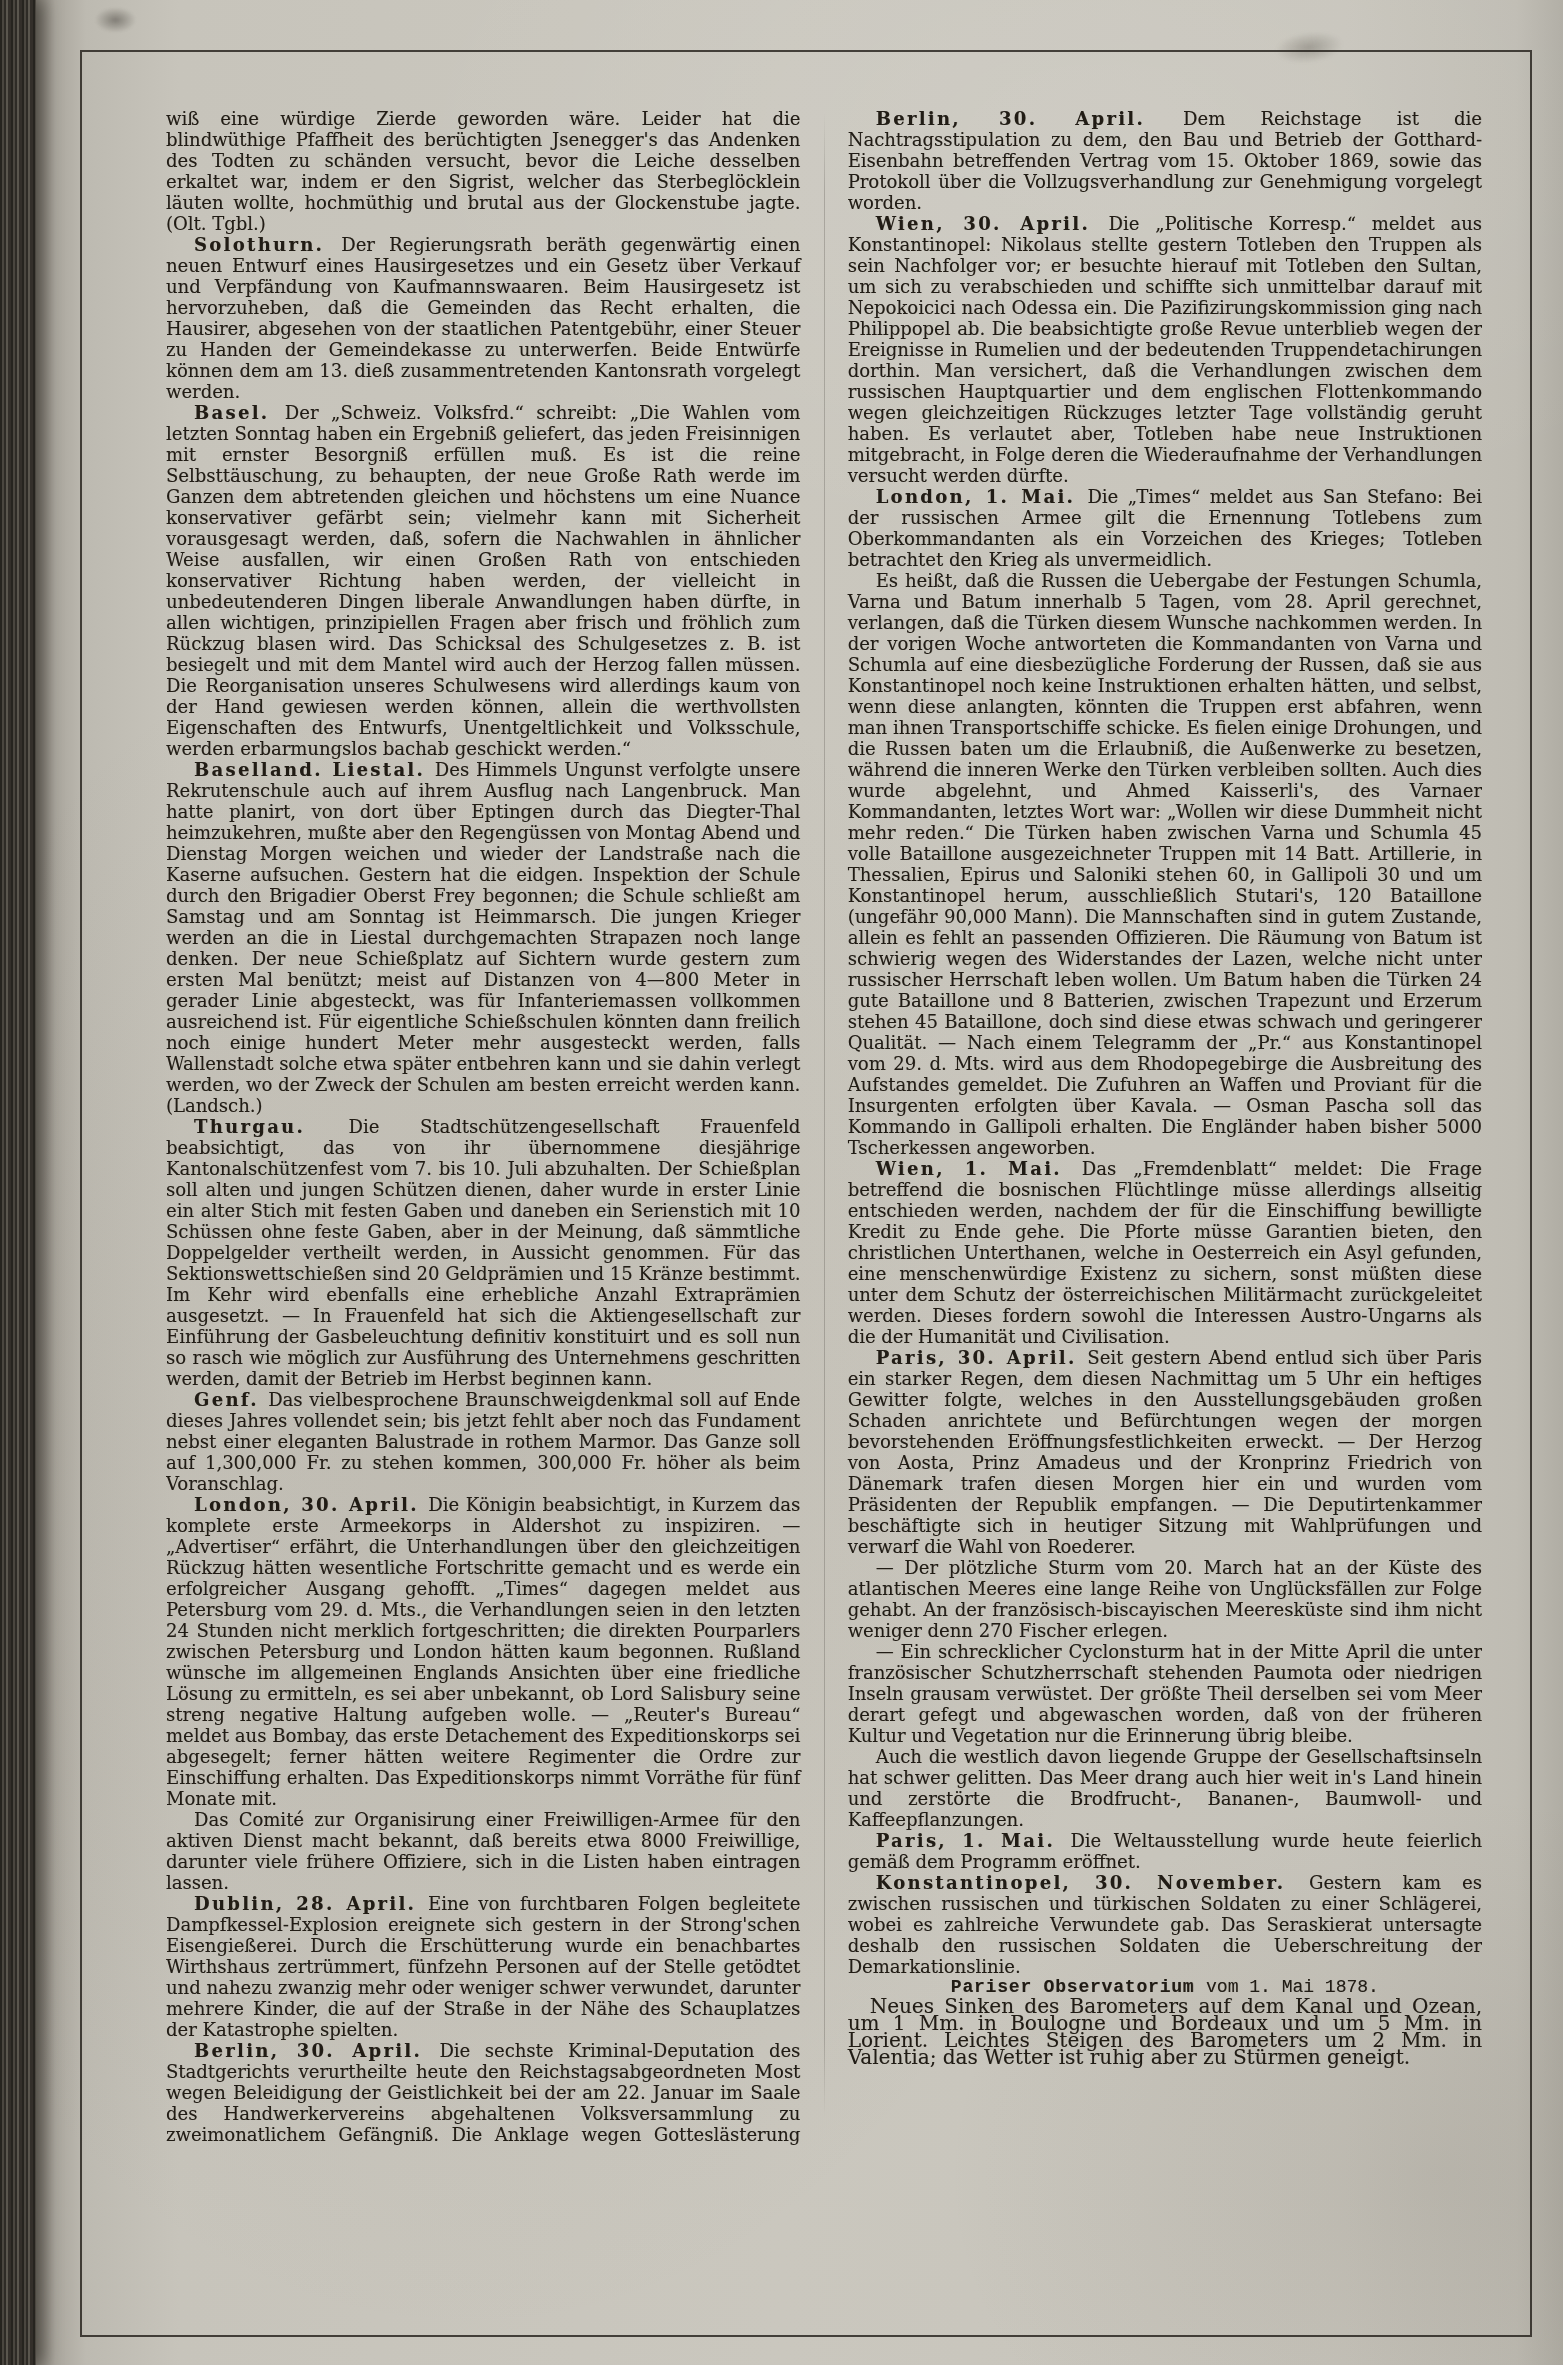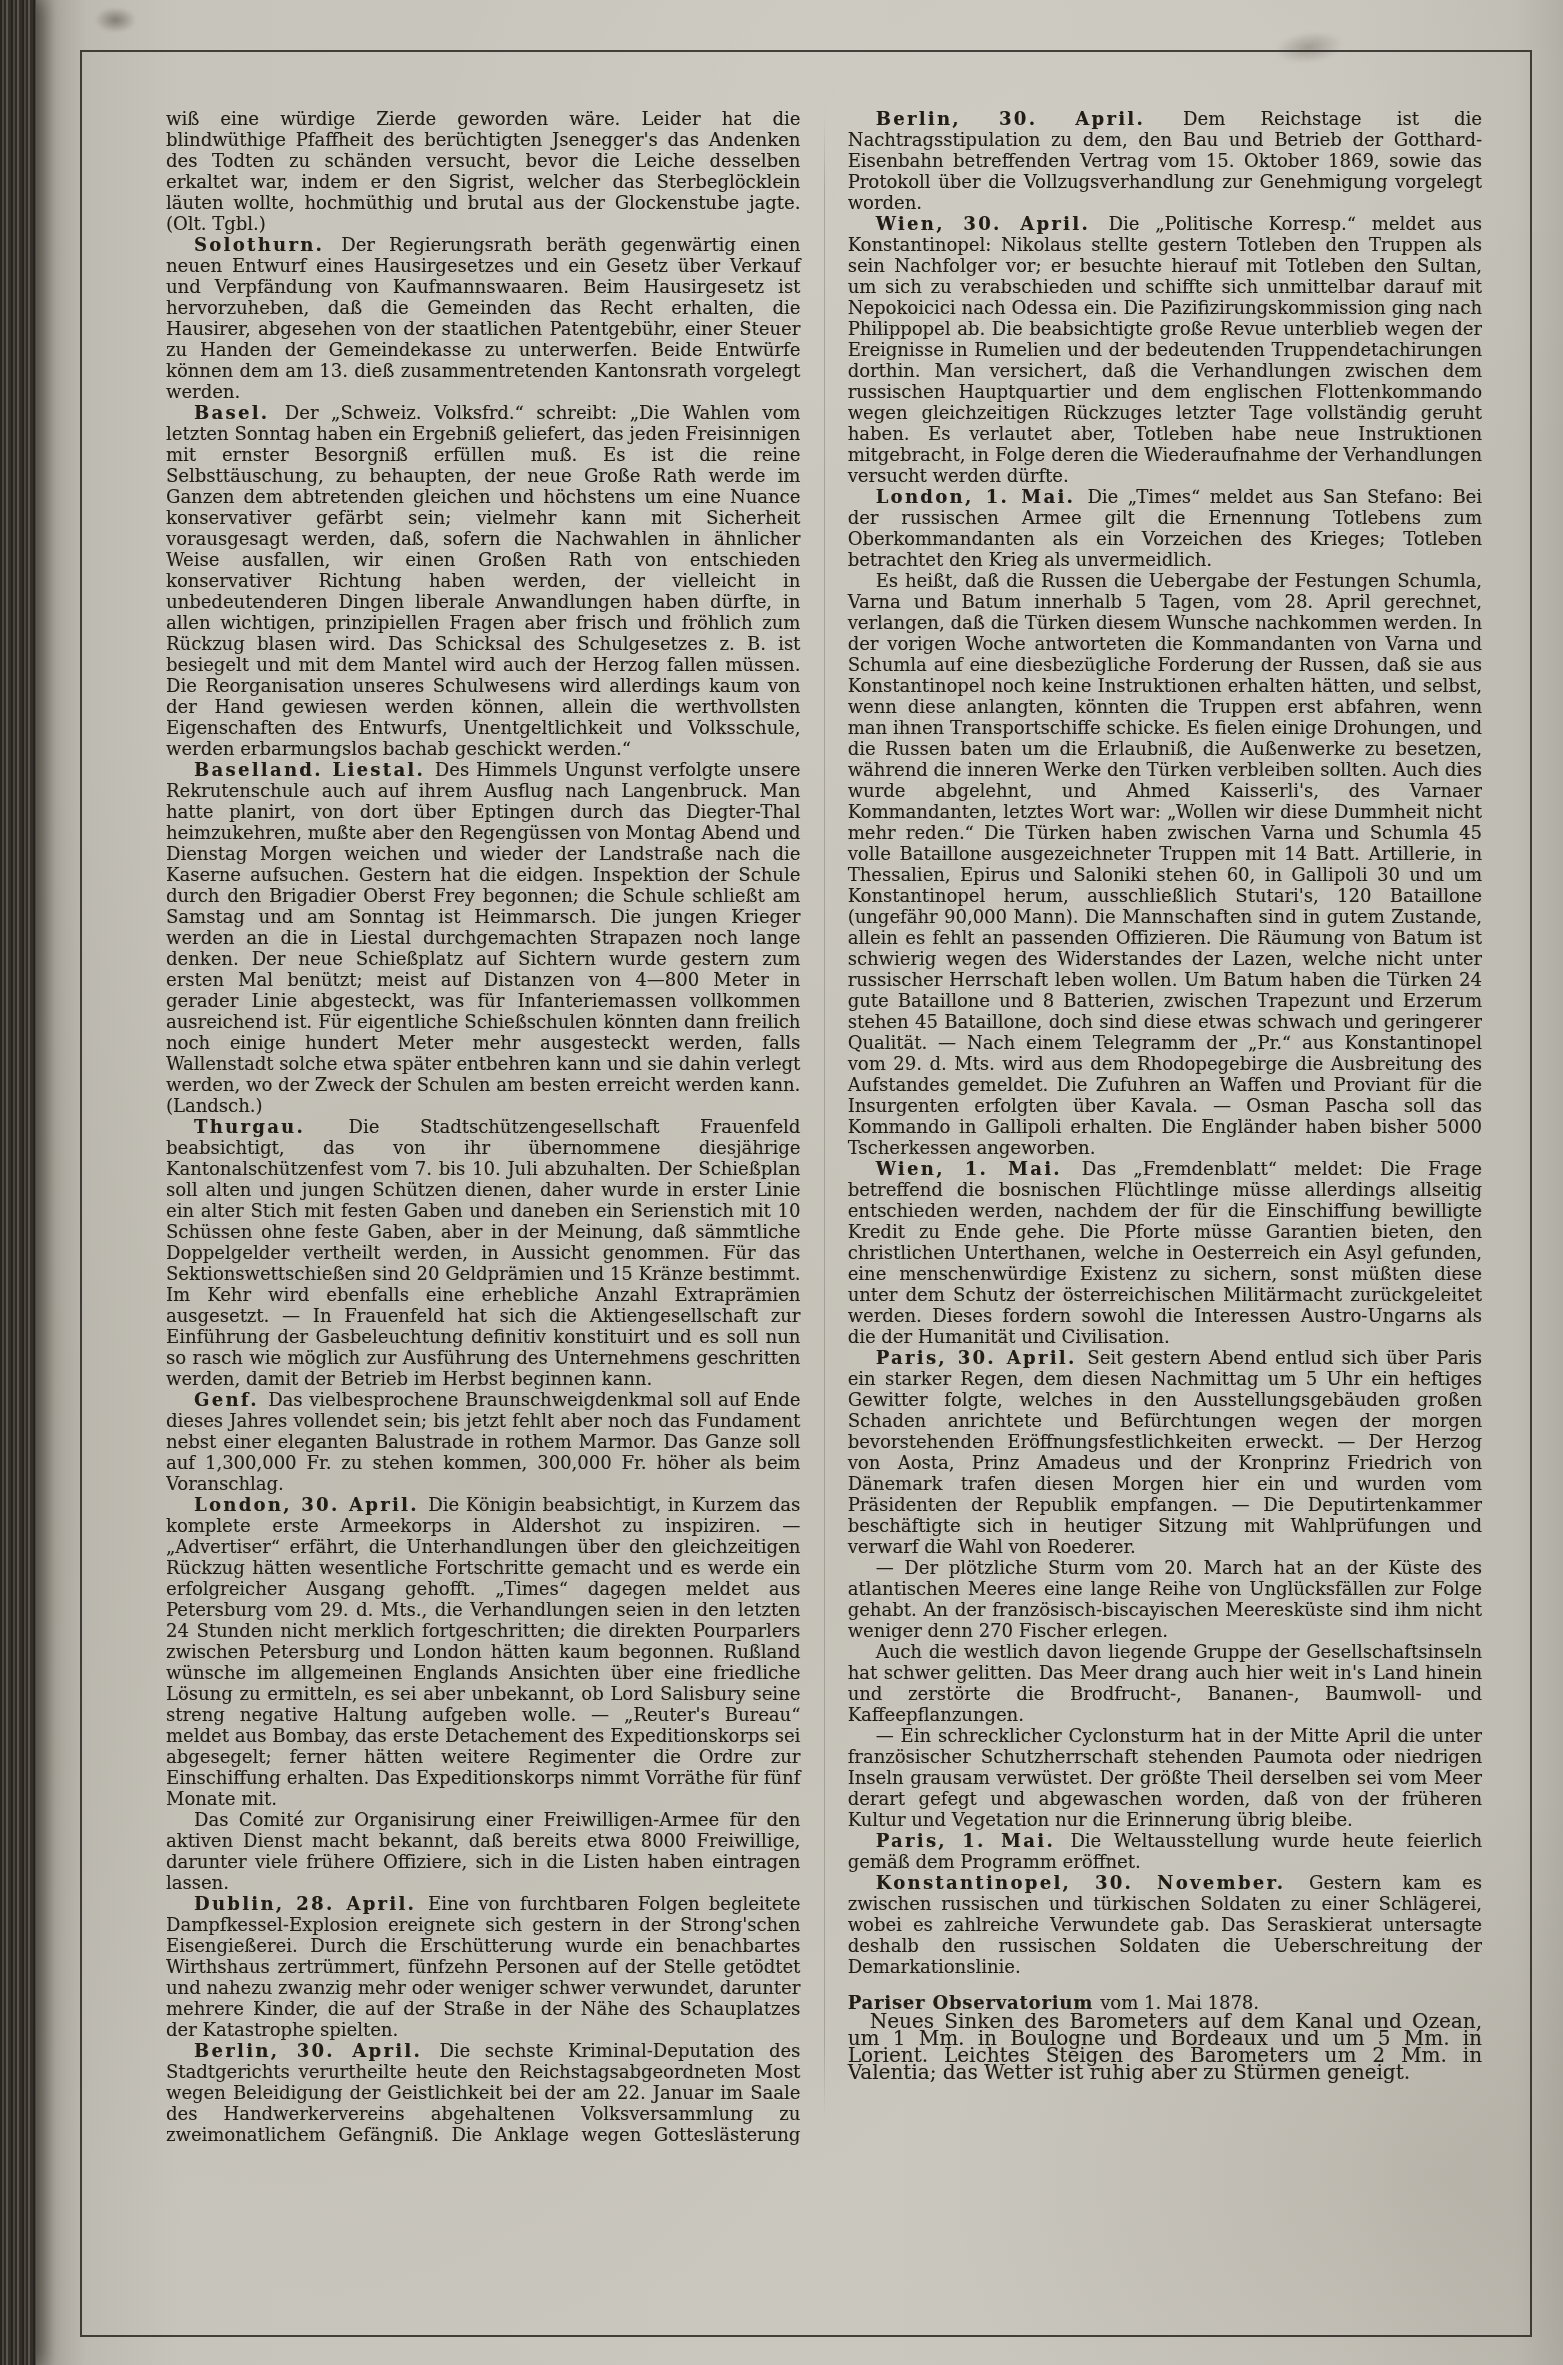"Auch die westlich davon liegende" p.para { order: before "— Ein schrecklicher Cyclonsturm hat" -> after "— Ein schrecklicher Cyclonsturm hat" }
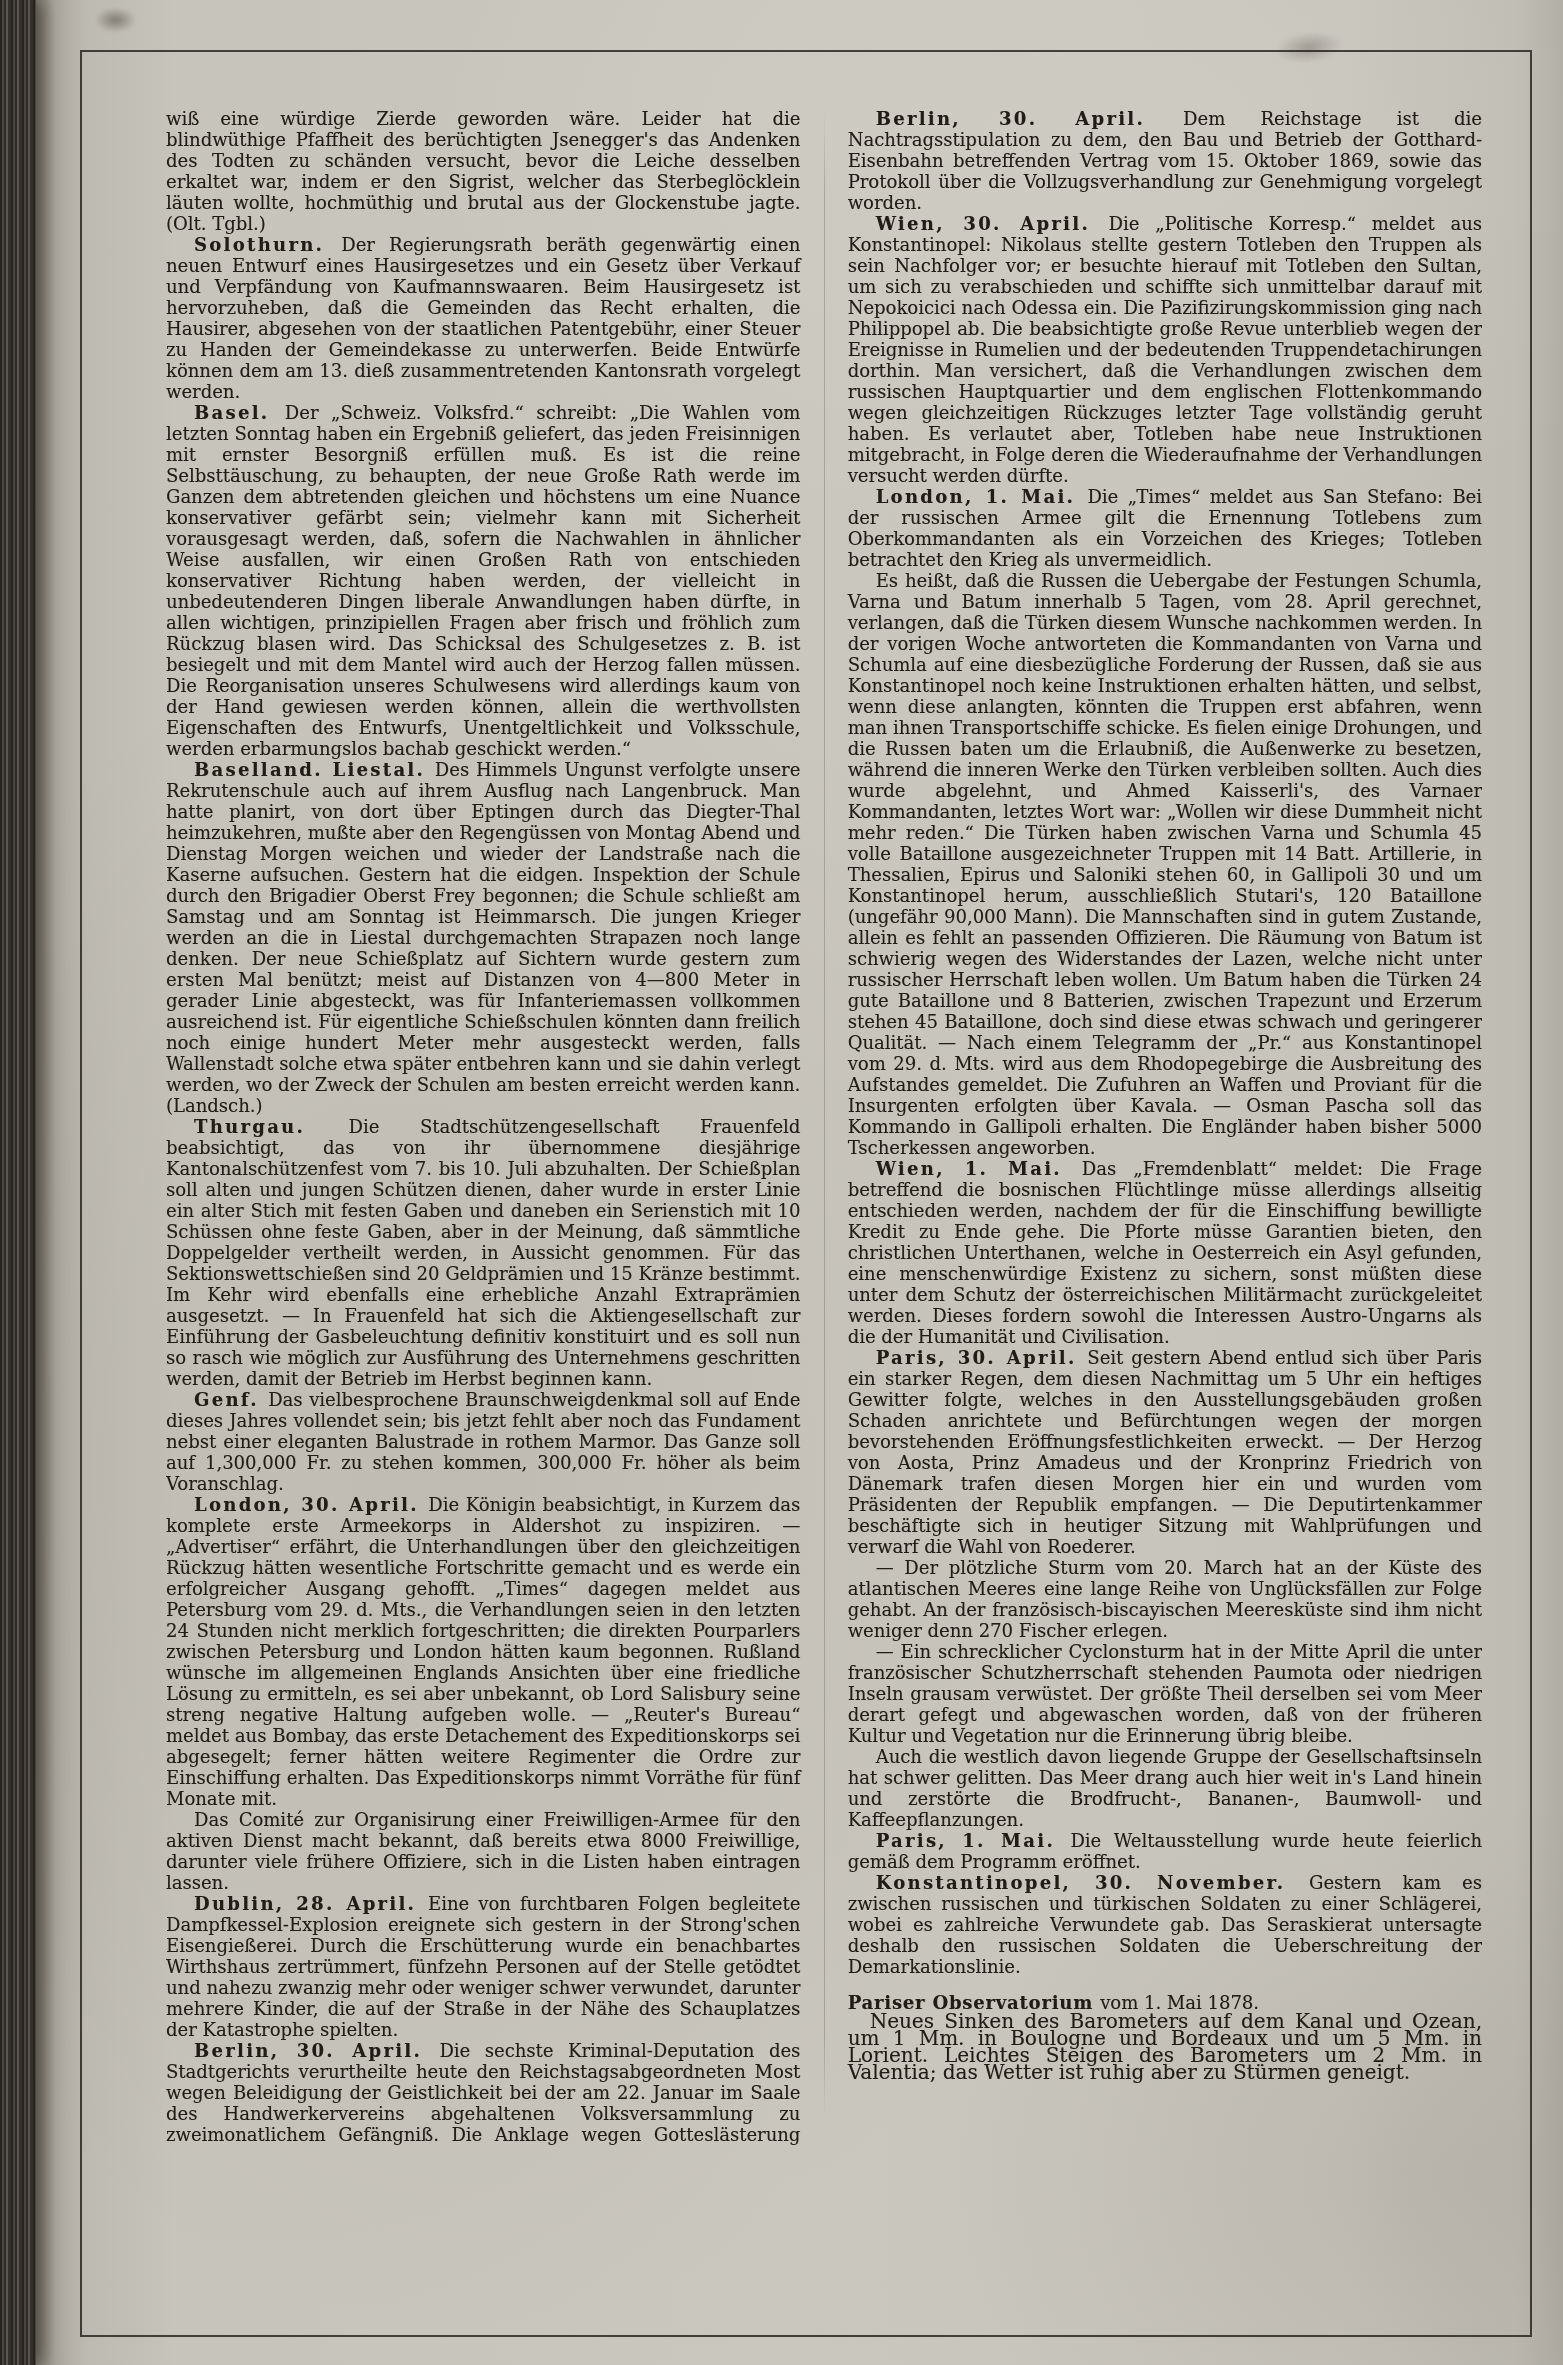"Pariser Observatorium vom 1. Mai" .para.subhead { font-family: none -> Liberation Mono, monospace; margin-top: 15px -> 0; text-align: left -> center }
